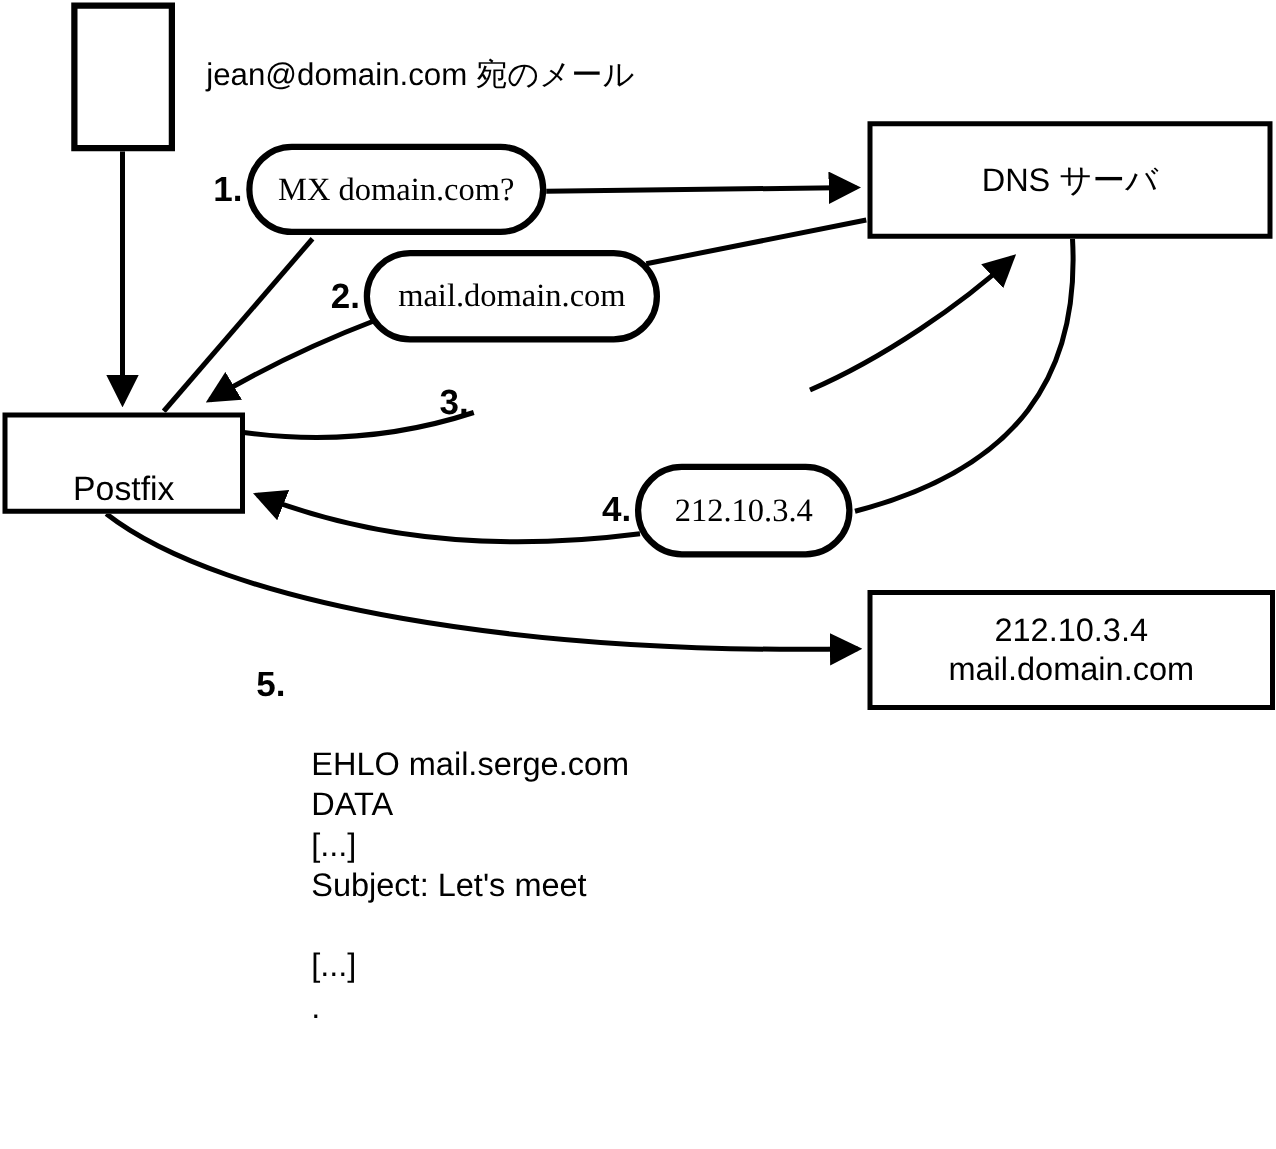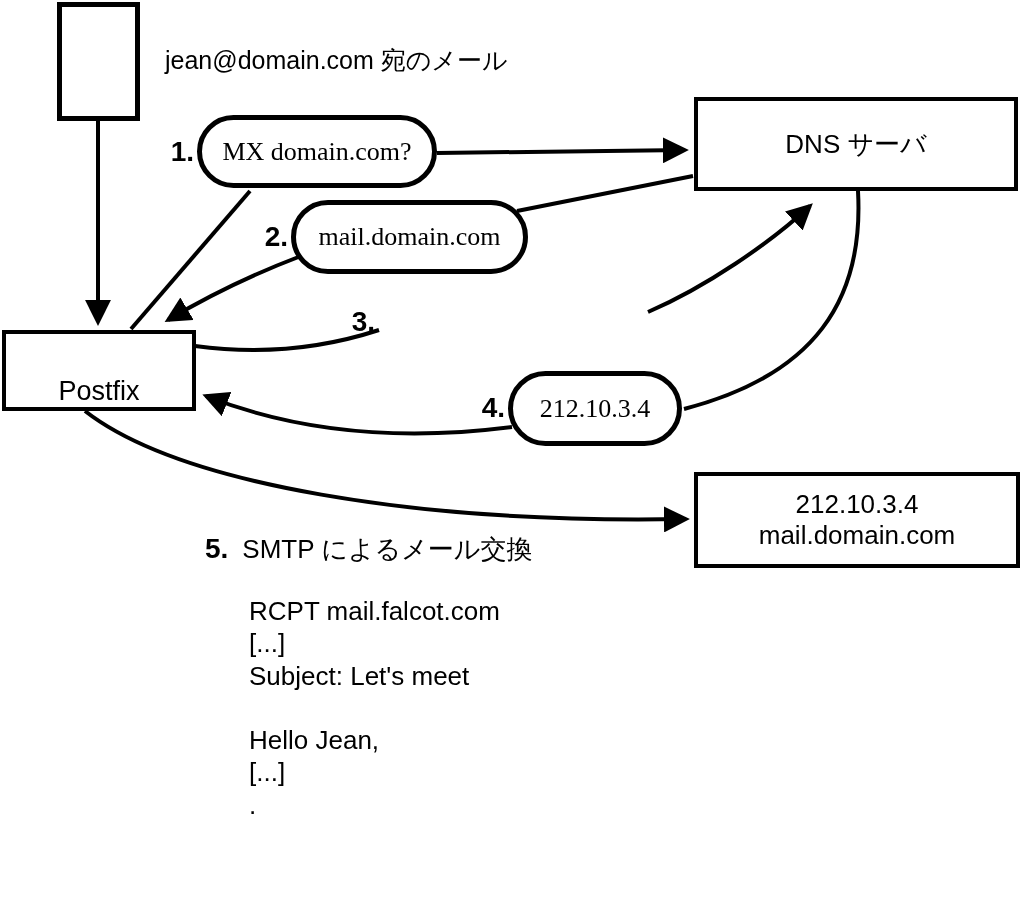"SMTP によるメール交換" span { html: <span>SMTP によるメール交換</span> -> none }
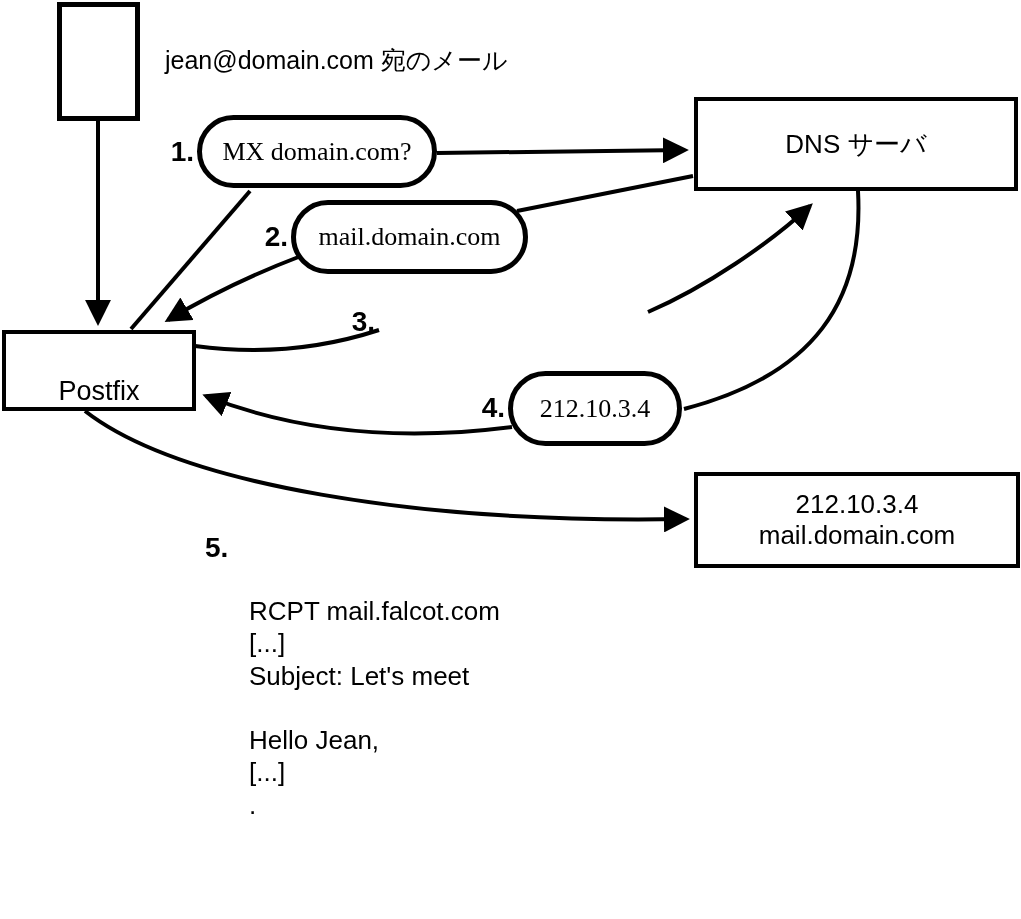"RCPT mail.falcot.com" div.smtp-line { text: RCPT mail.falcot.com -> EHLO mail.serge.com }
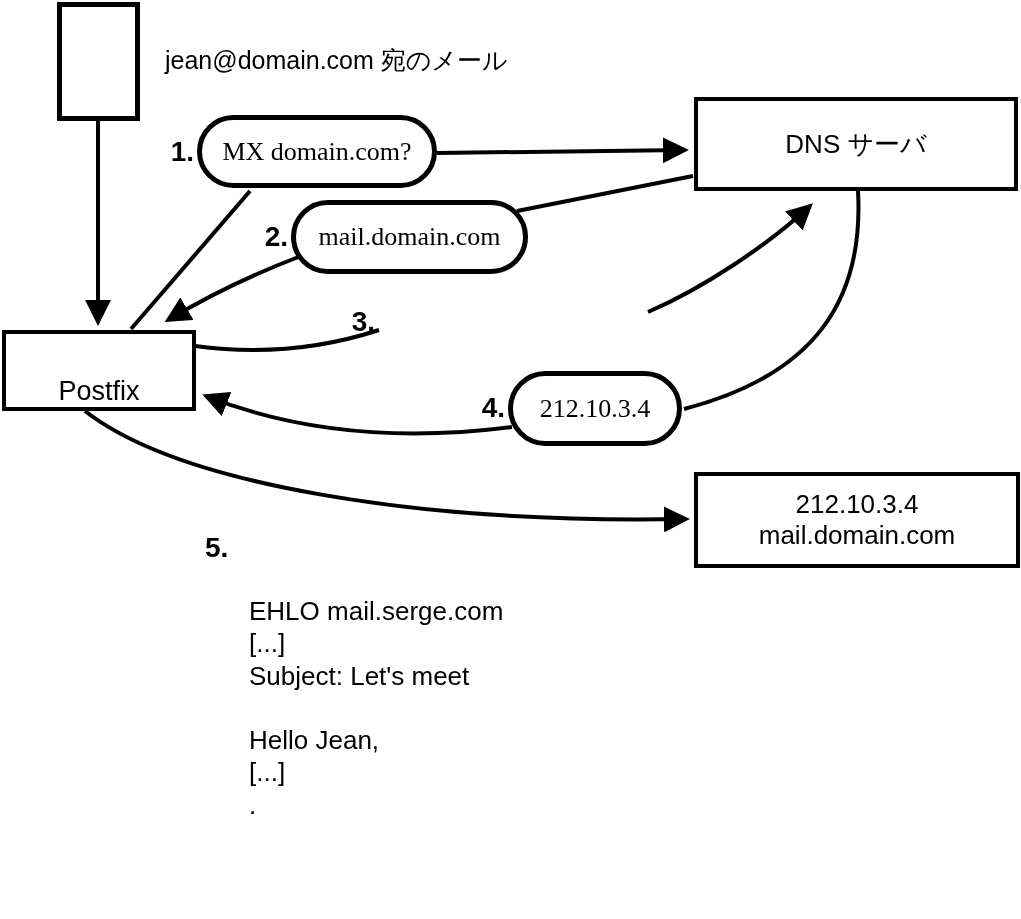"DATA" div.smtp-line { html: none -> <div>DATA</div> }
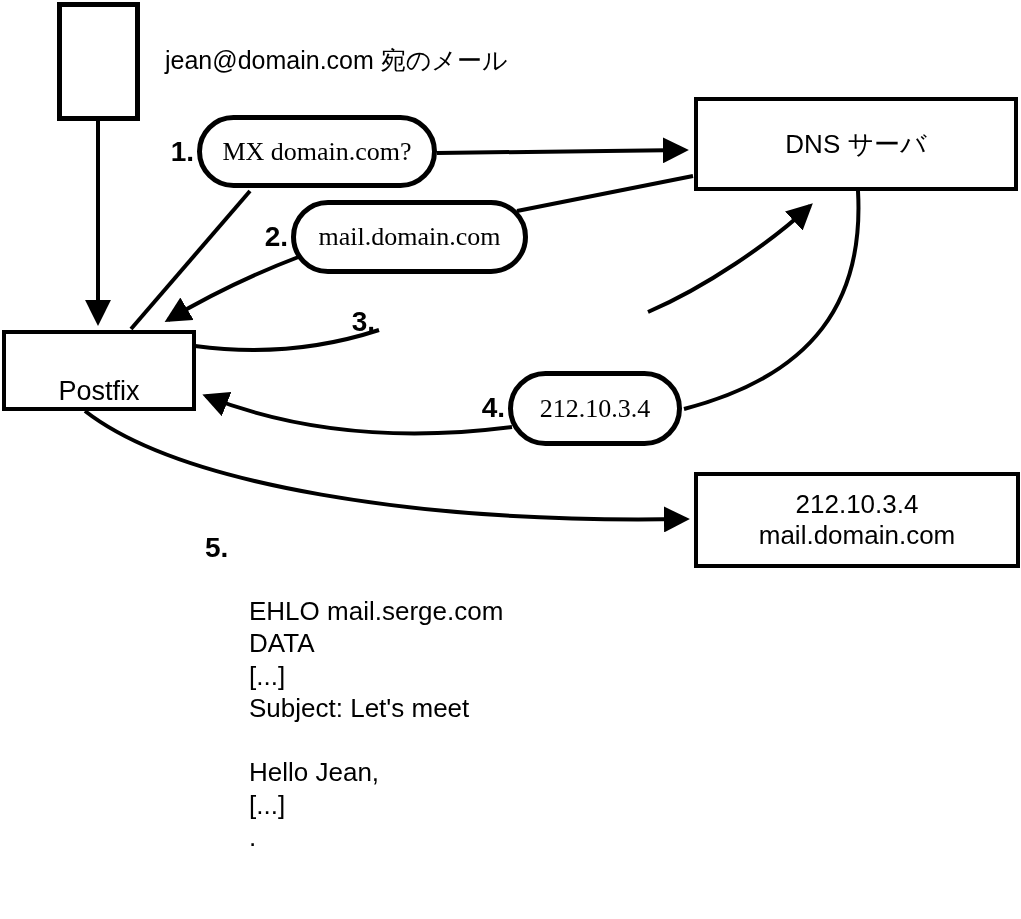"Hello Jean," div.smtp-line { html: <div>Hello Jean,</div> -> none }
